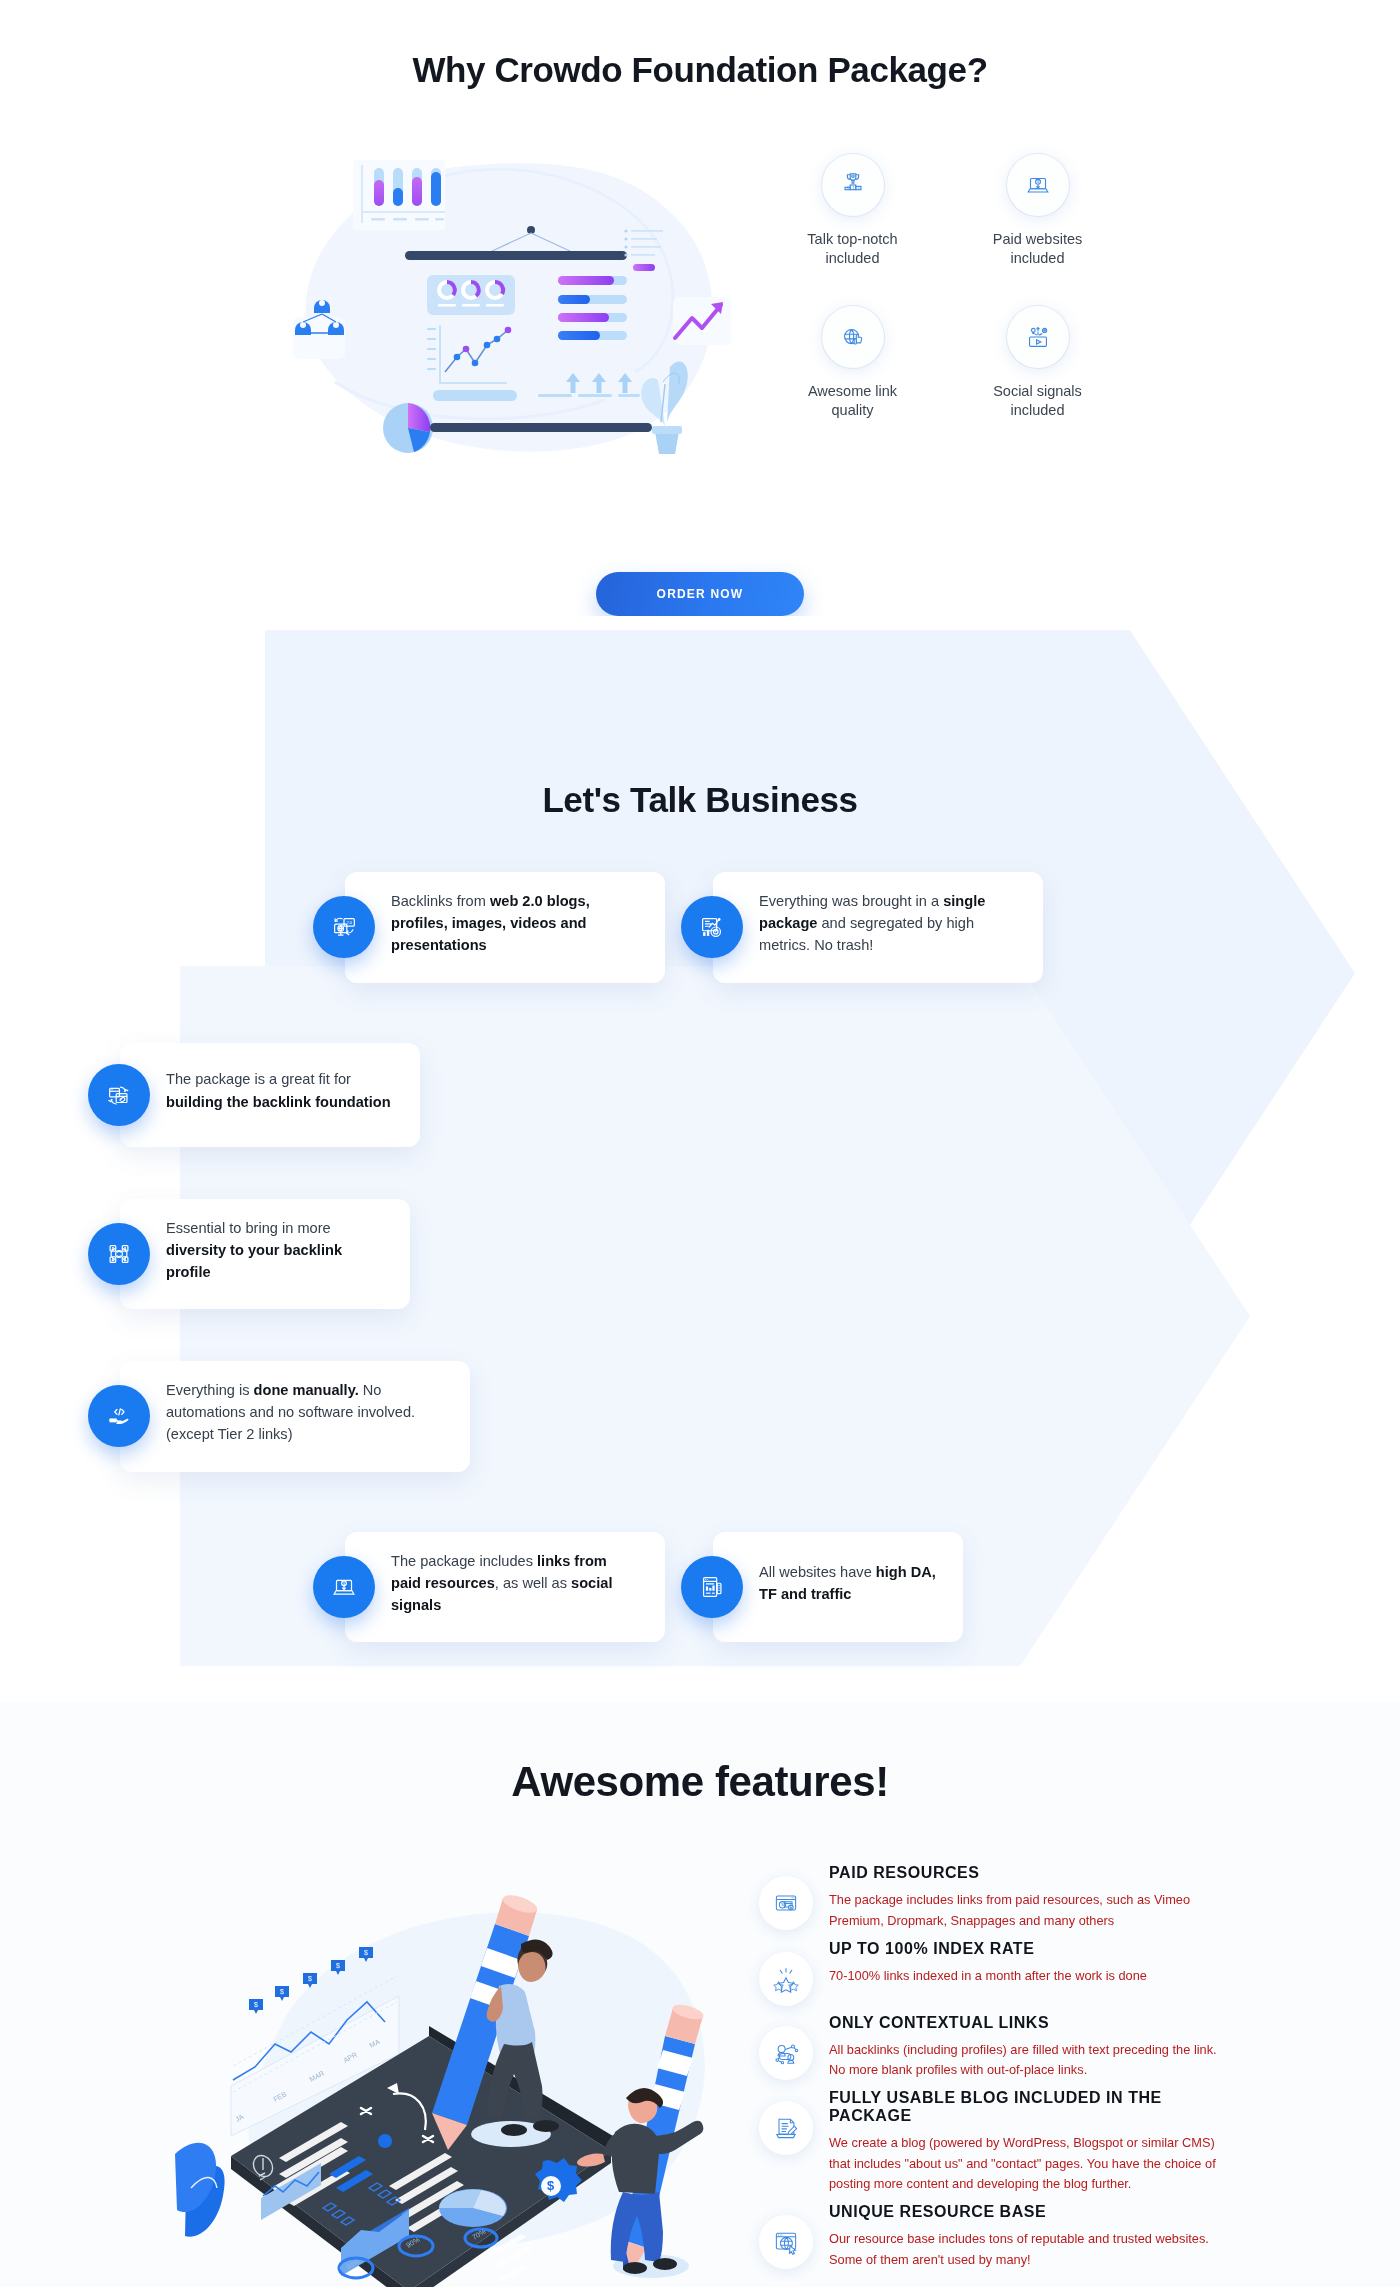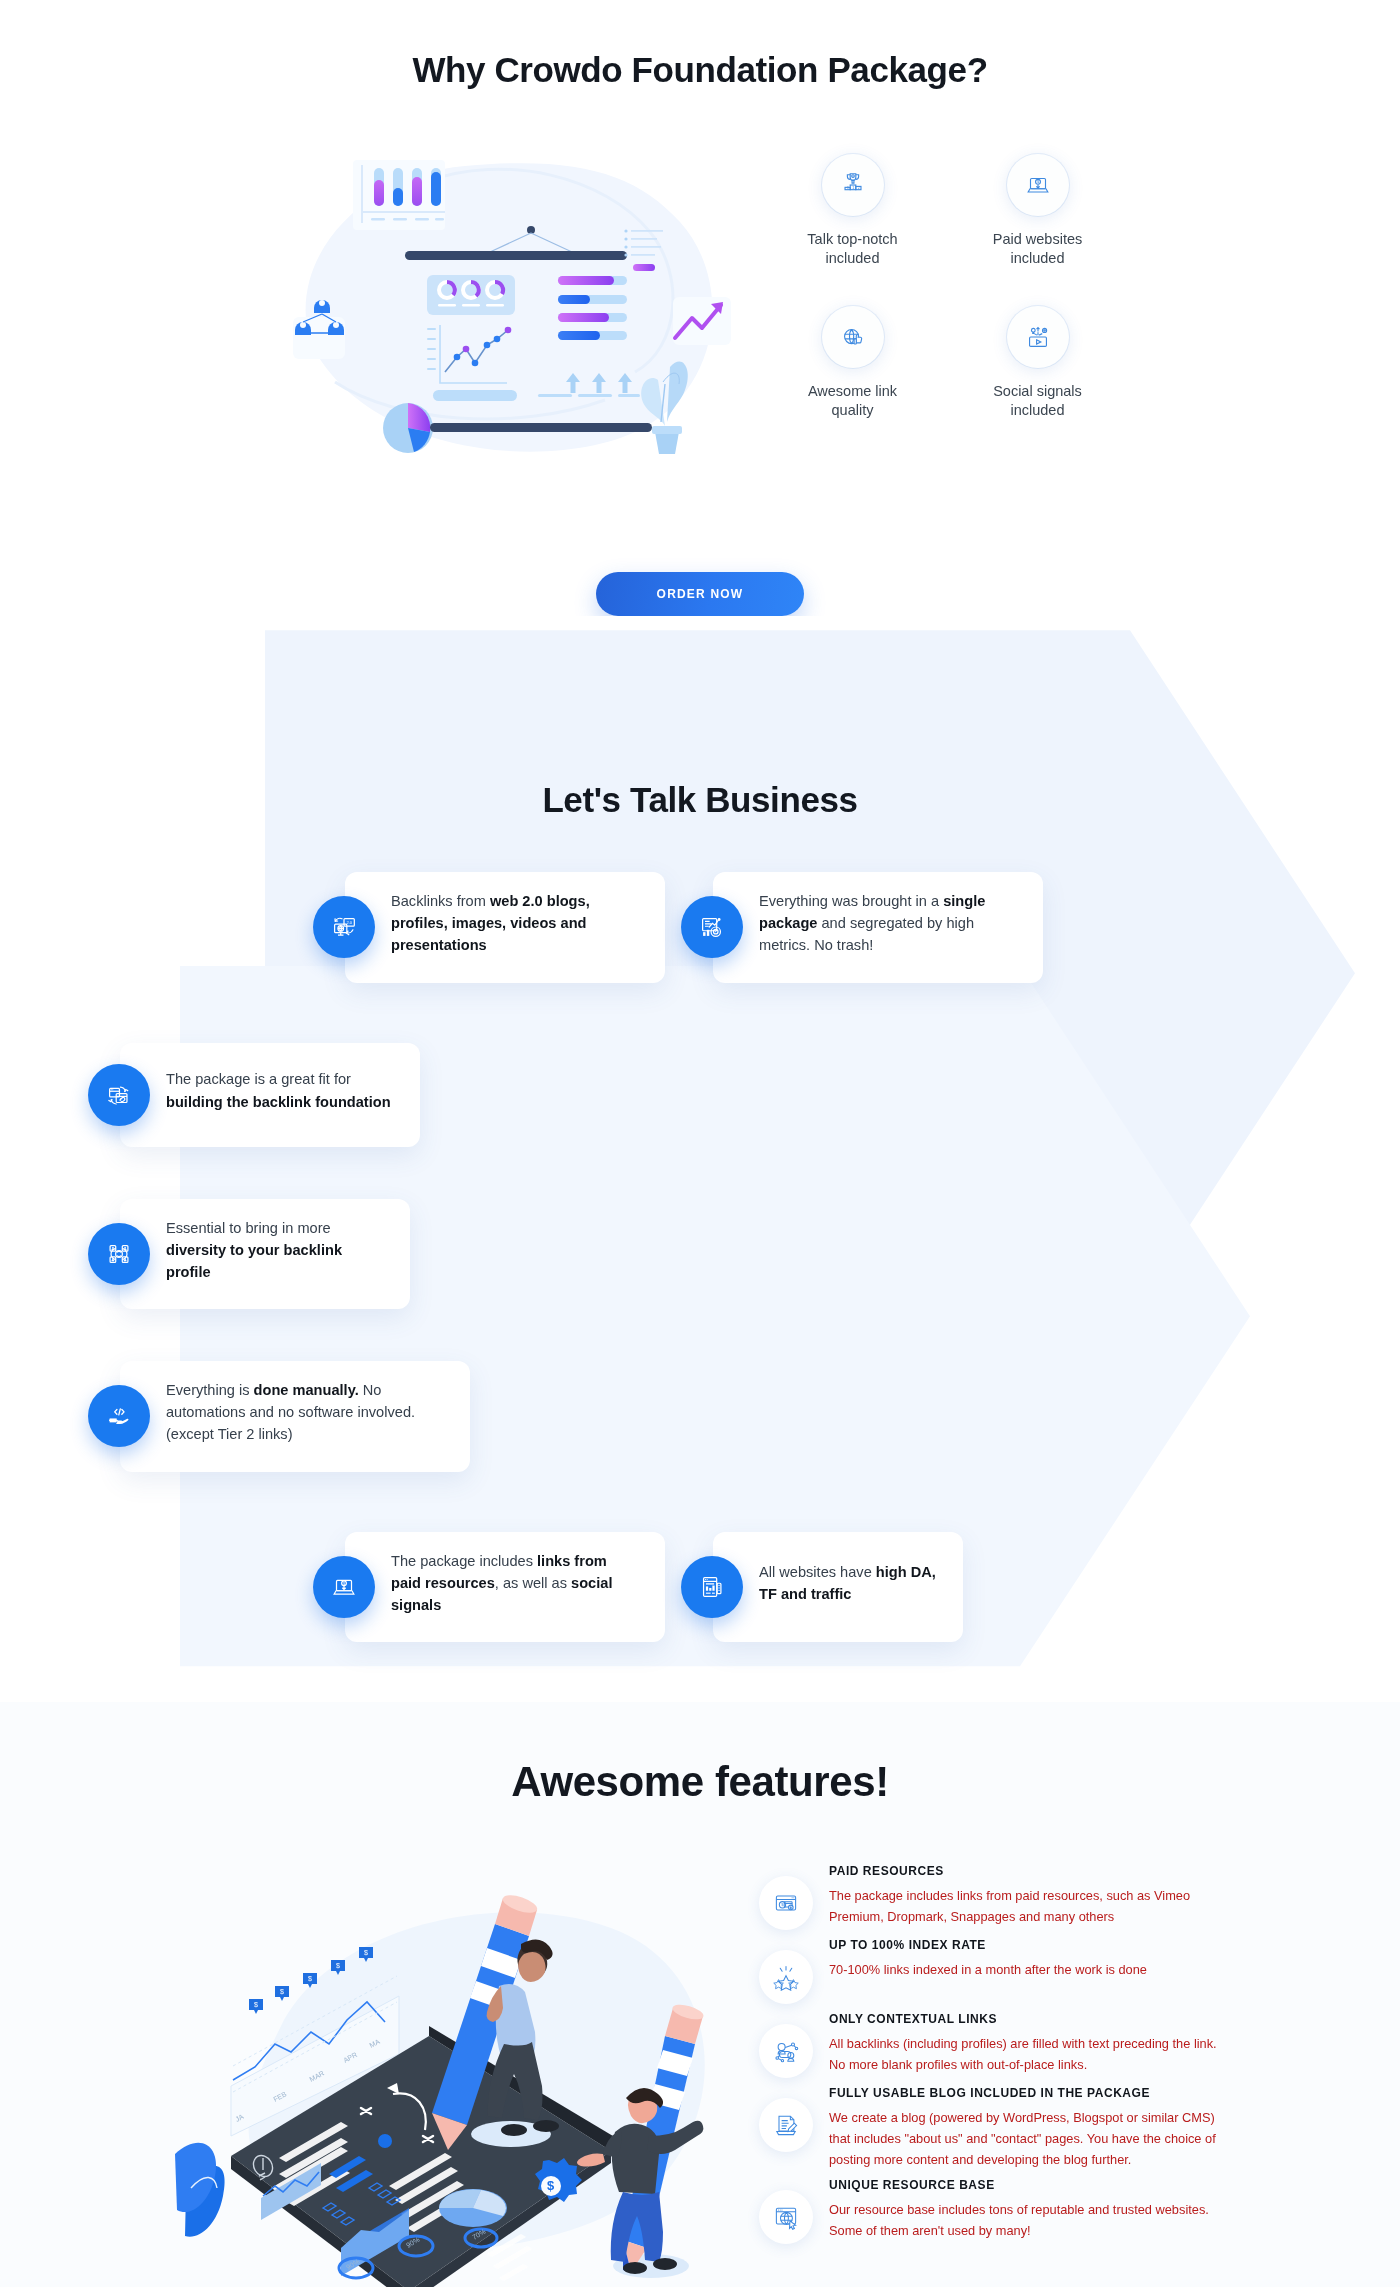"PAID RESOURCES" .feat-title { font-size: 12px -> 16px }
